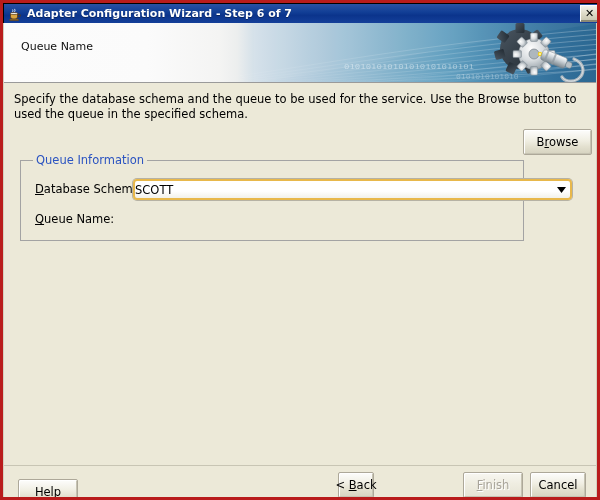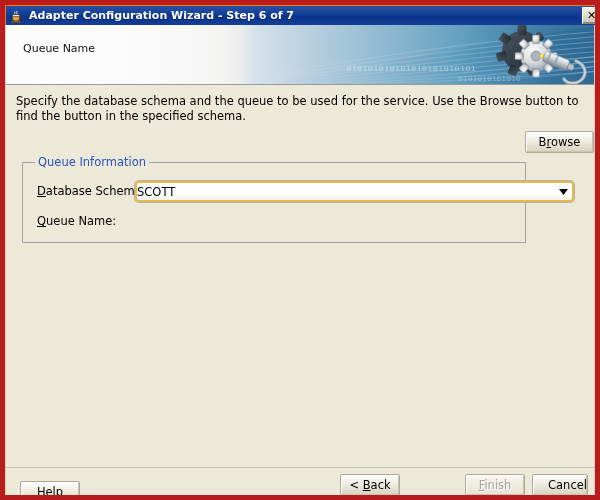"Adapter Configuration Wizard - Step" #window { background: #f97316 -> #000000; border: 5px solid #b91c1c -> 3px solid #b91c1c }
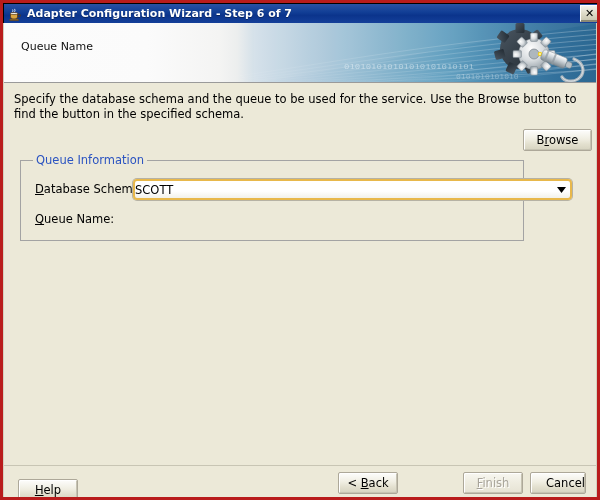"Specify the database schema and" div { text: find the button -> used the queue }
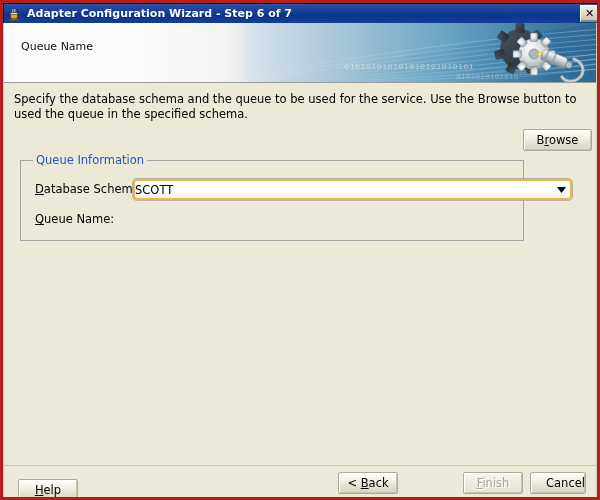"Browse" .win-btn { padding: 0 -> 12px }
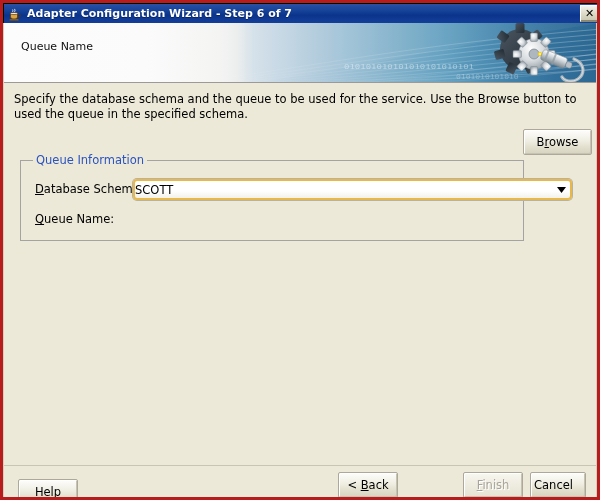"< Back" #back-btn { width: 60px -> 36px }
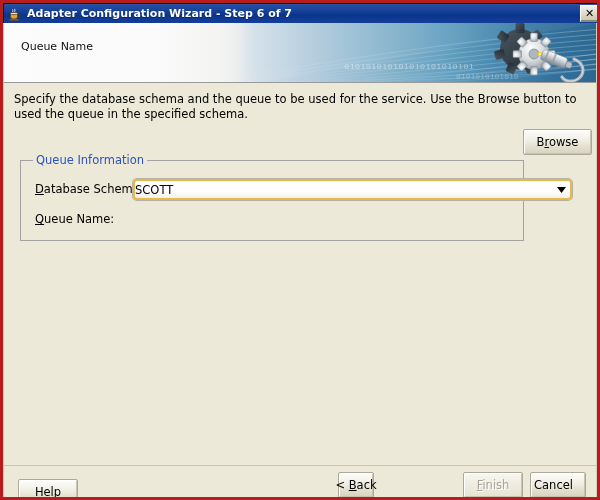"Cancel" #cancel-btn { justify-content: flex-end -> none }
